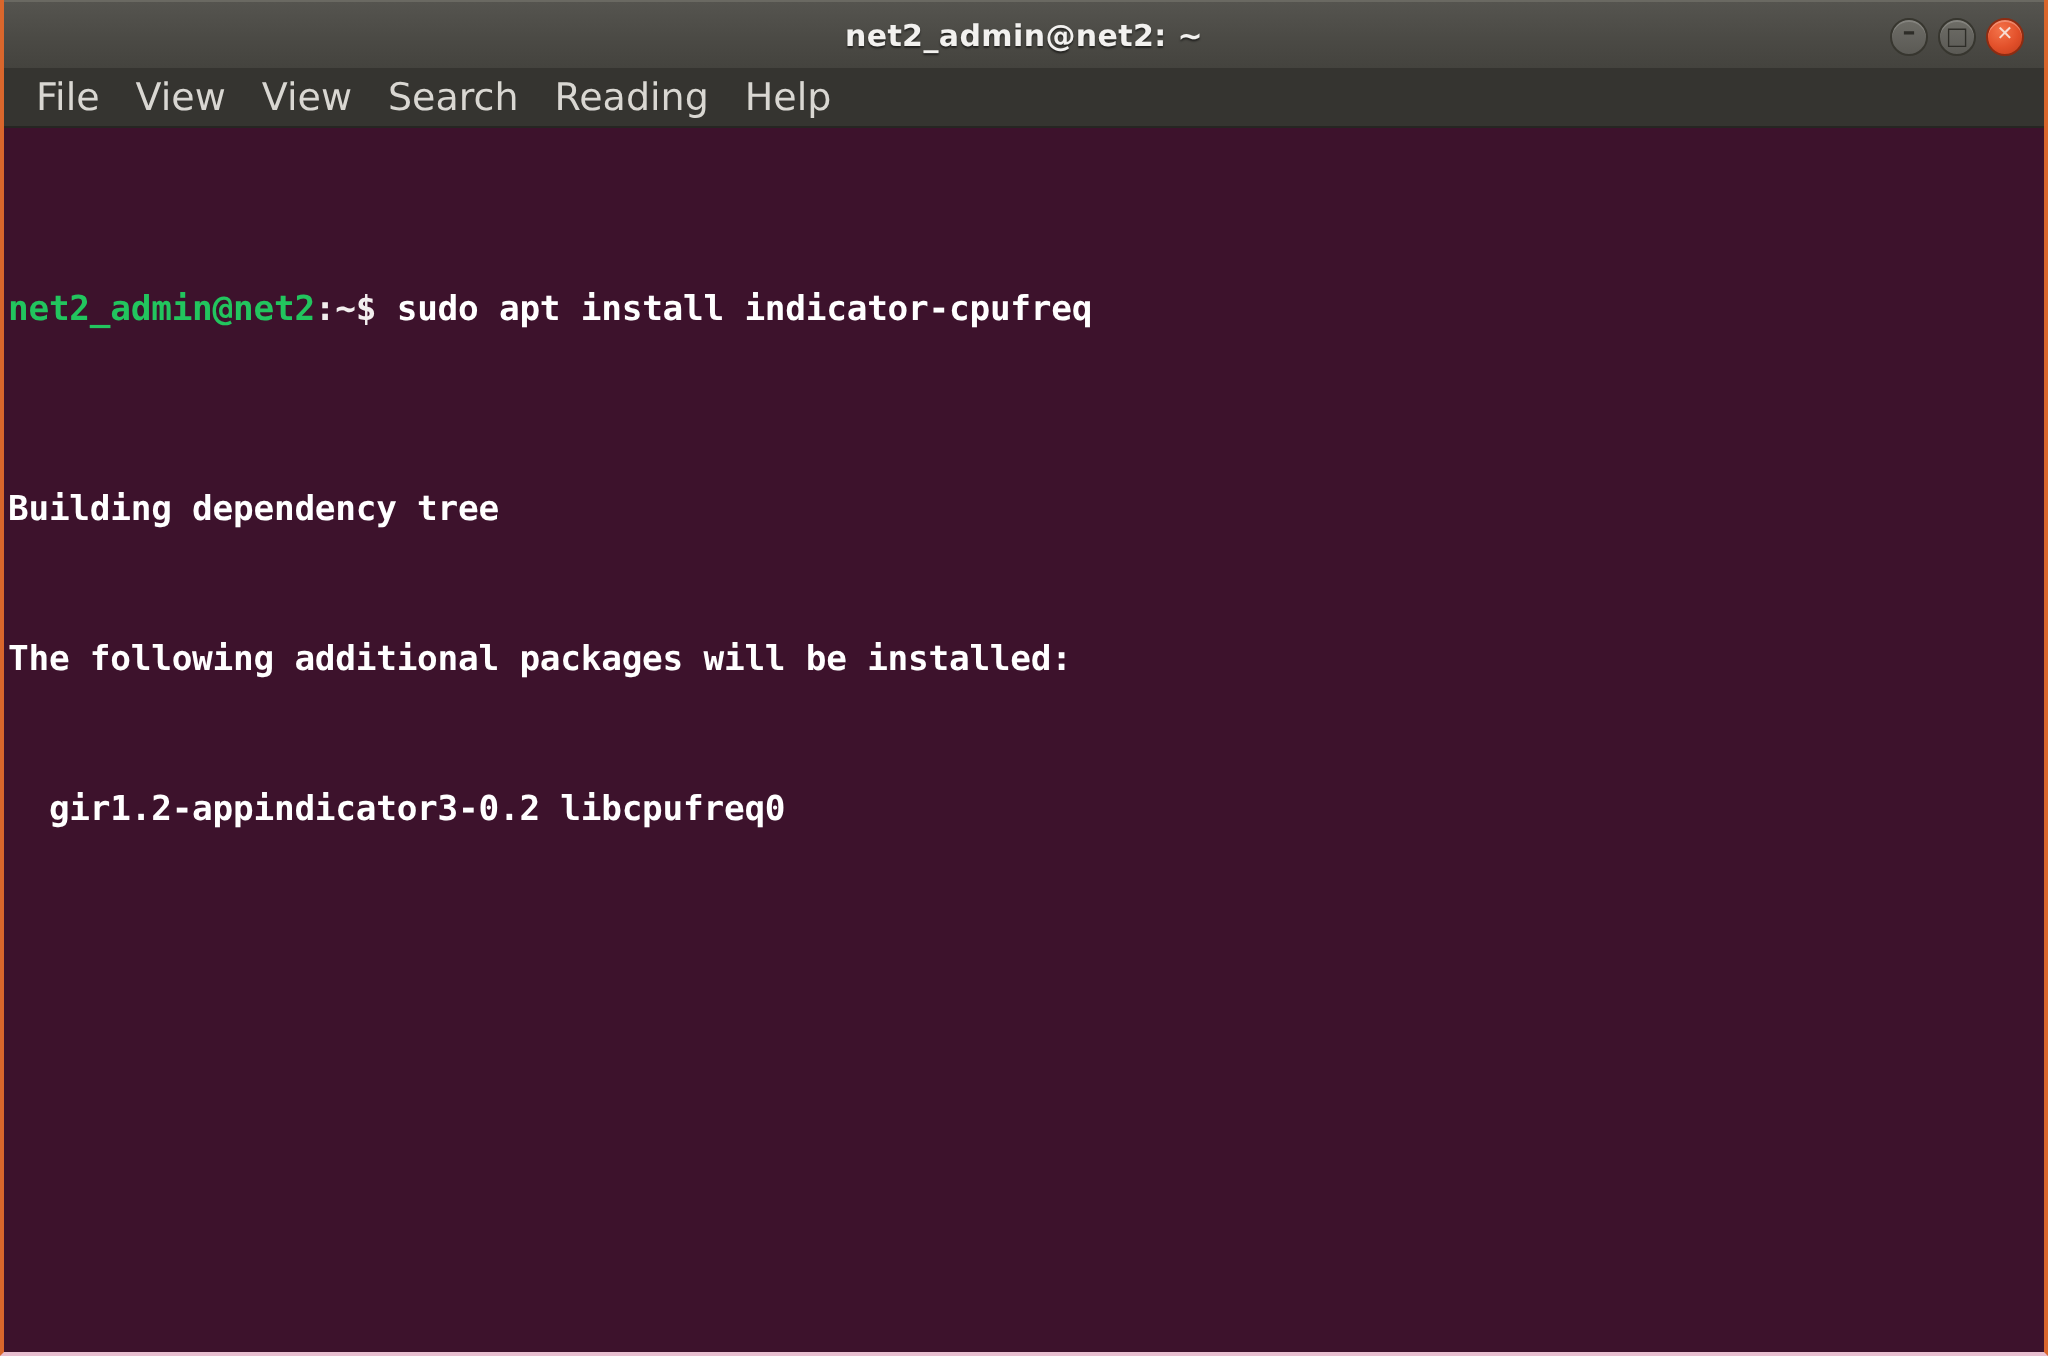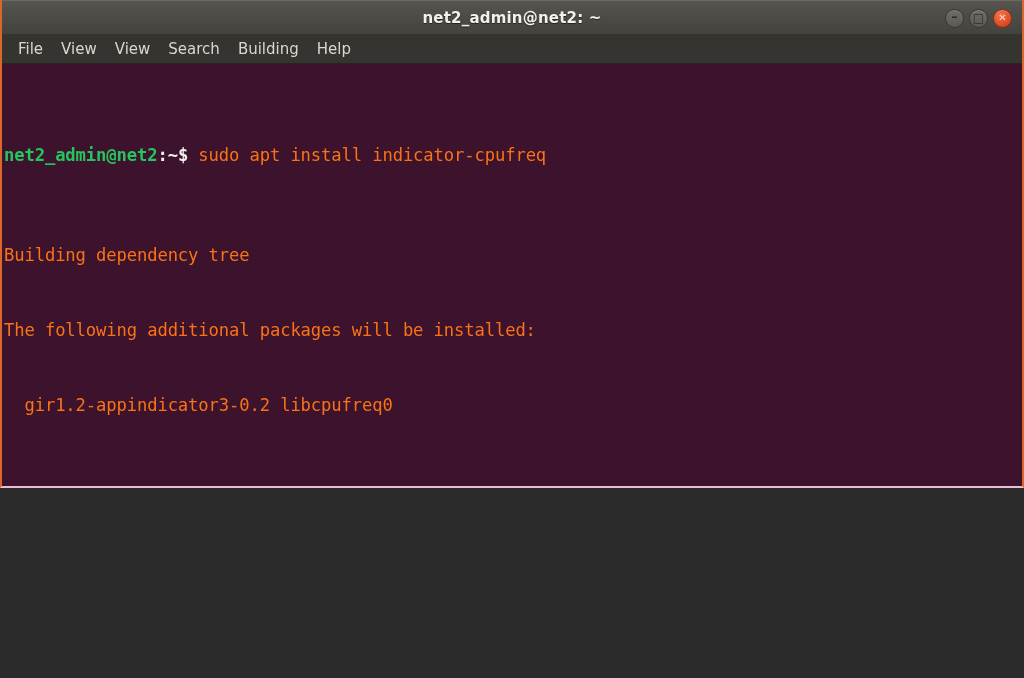"net2_admin@net2: ~" .window { height: 488px -> 678px }
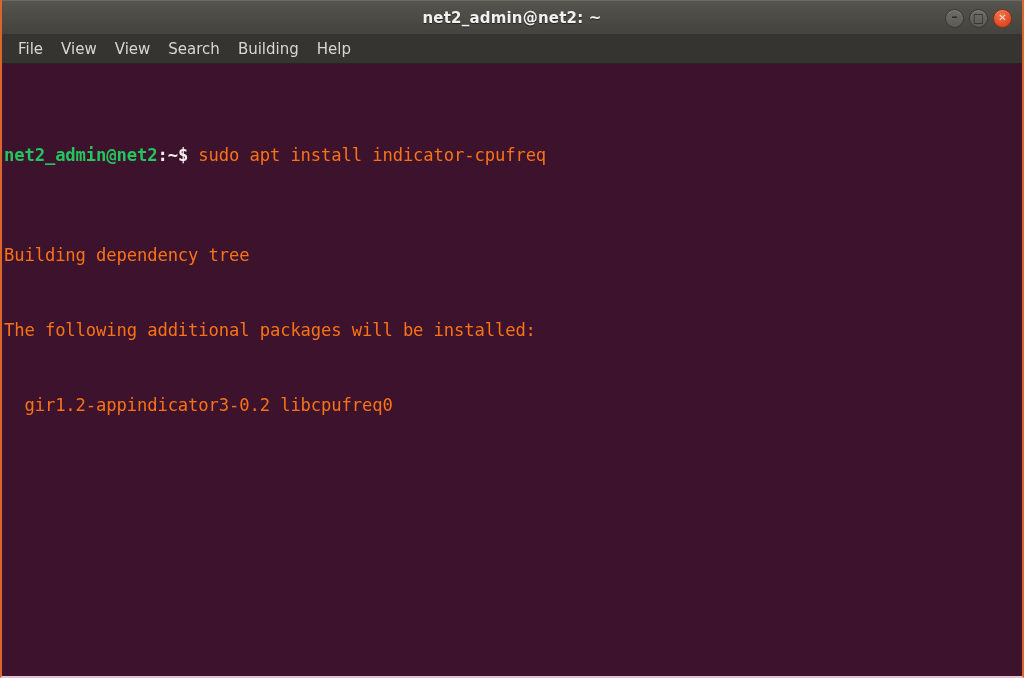"File" .menu-item { font-size: 15px -> 19px }
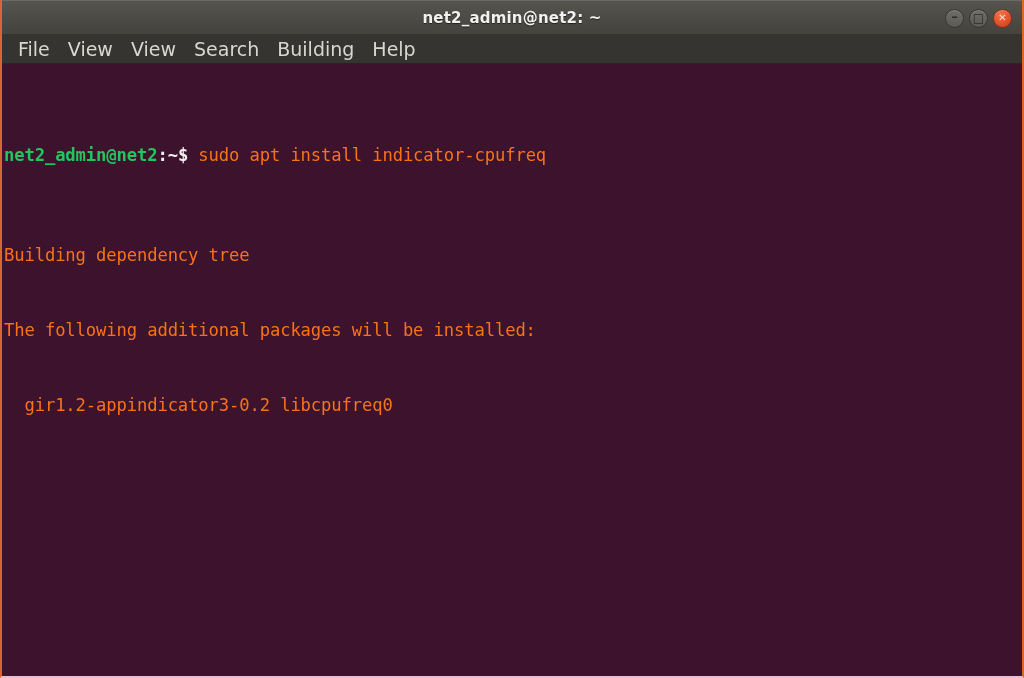"Building" div.menu-item { text: Building -> Reading }
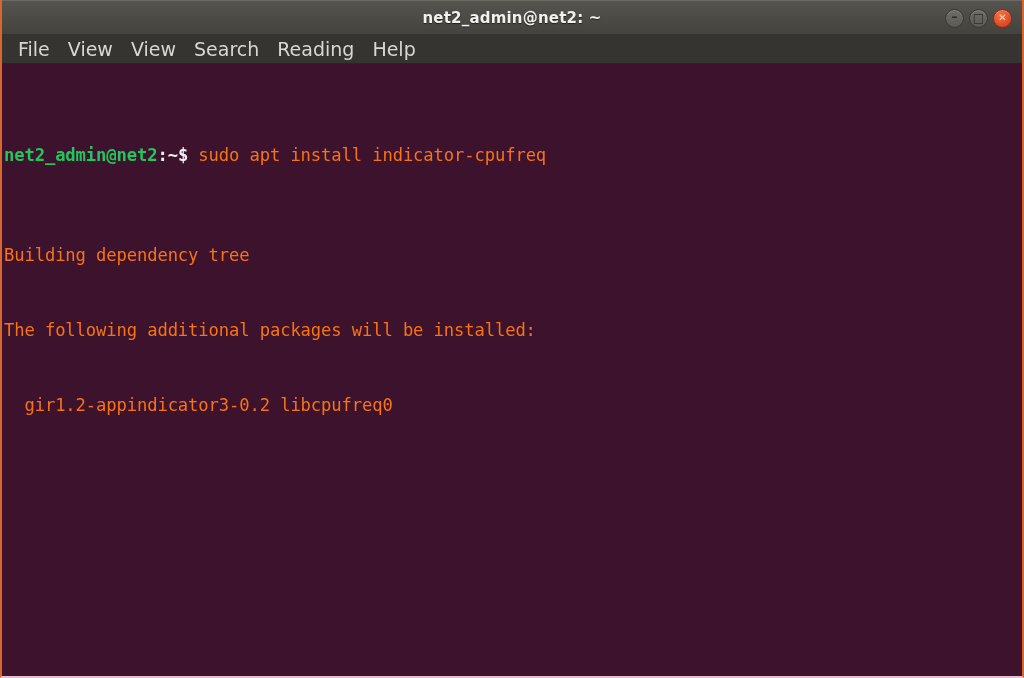"sudo apt install indicator-cpufreq" .c-default { color: #f97316 -> #ffffff; font-weight: none -> bold }
